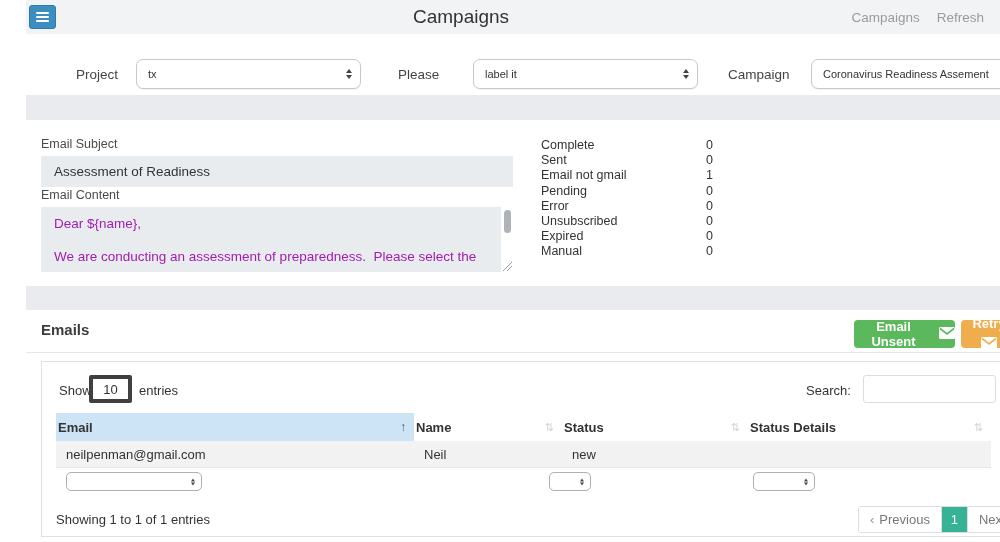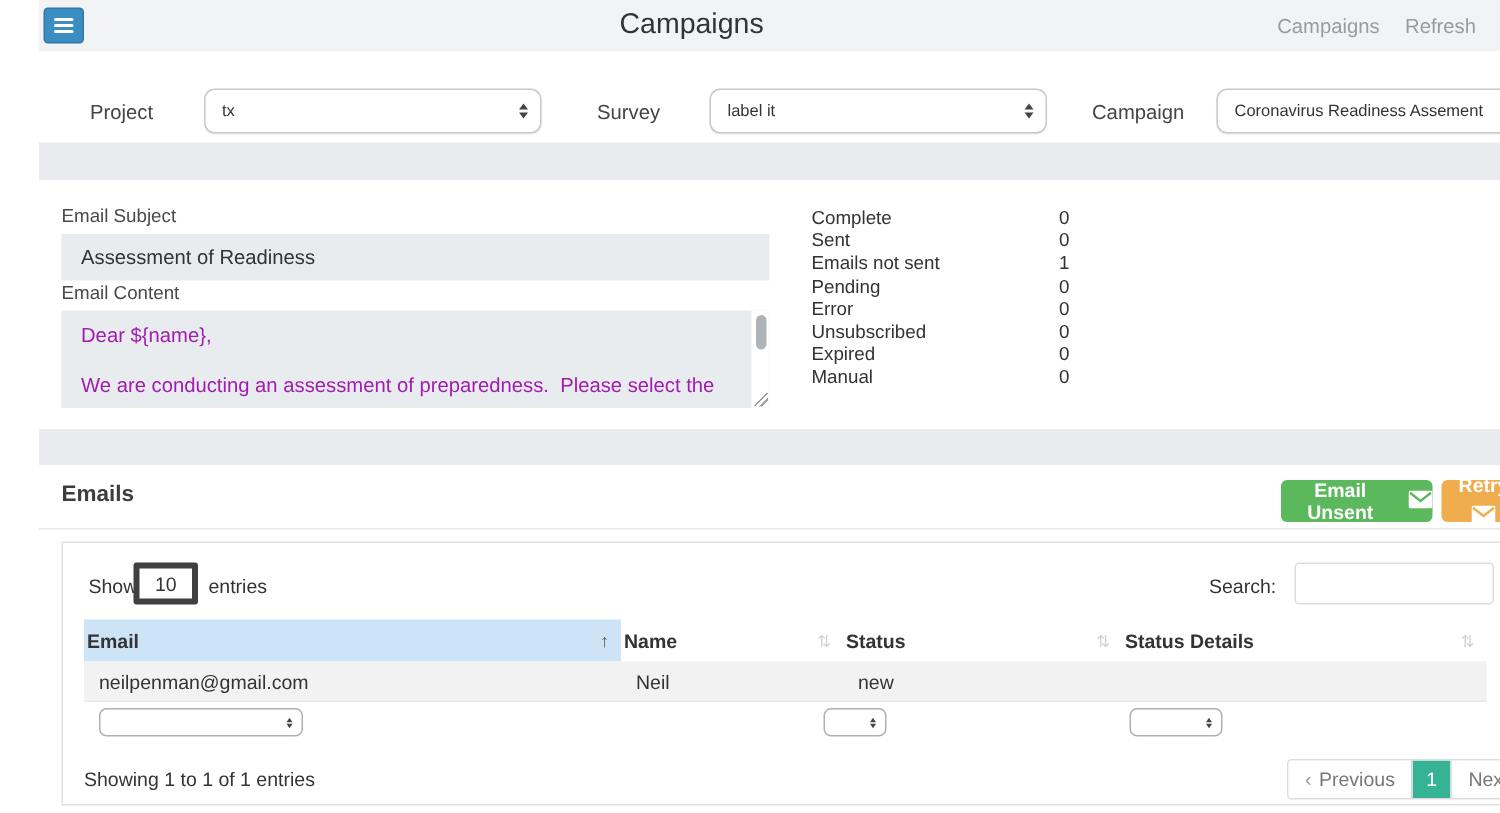"Project" div.ctl-label { left: 34px -> 50px }
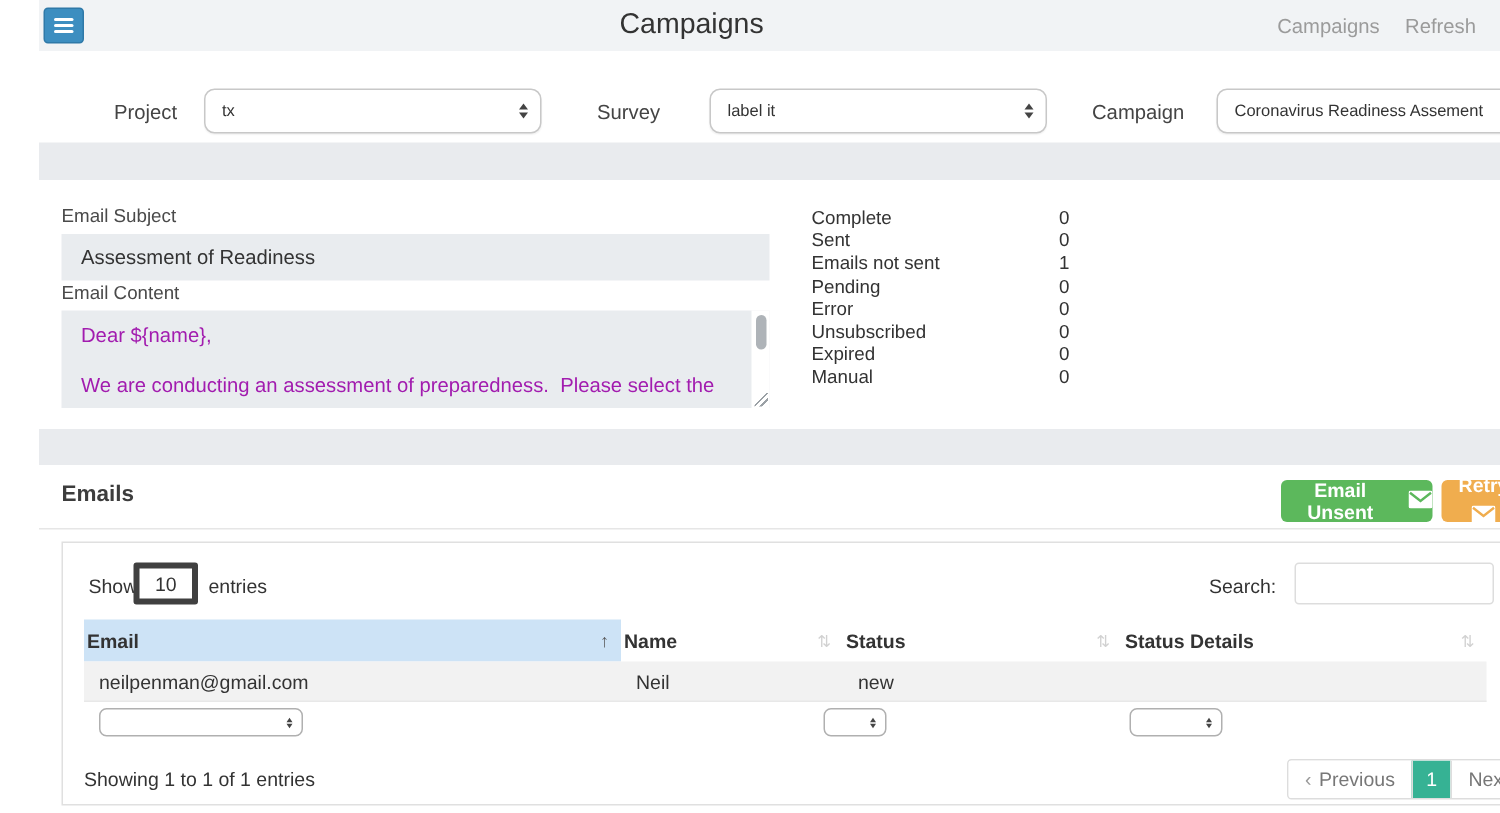"Survey" div.ctl-label { text: Survey -> Please }
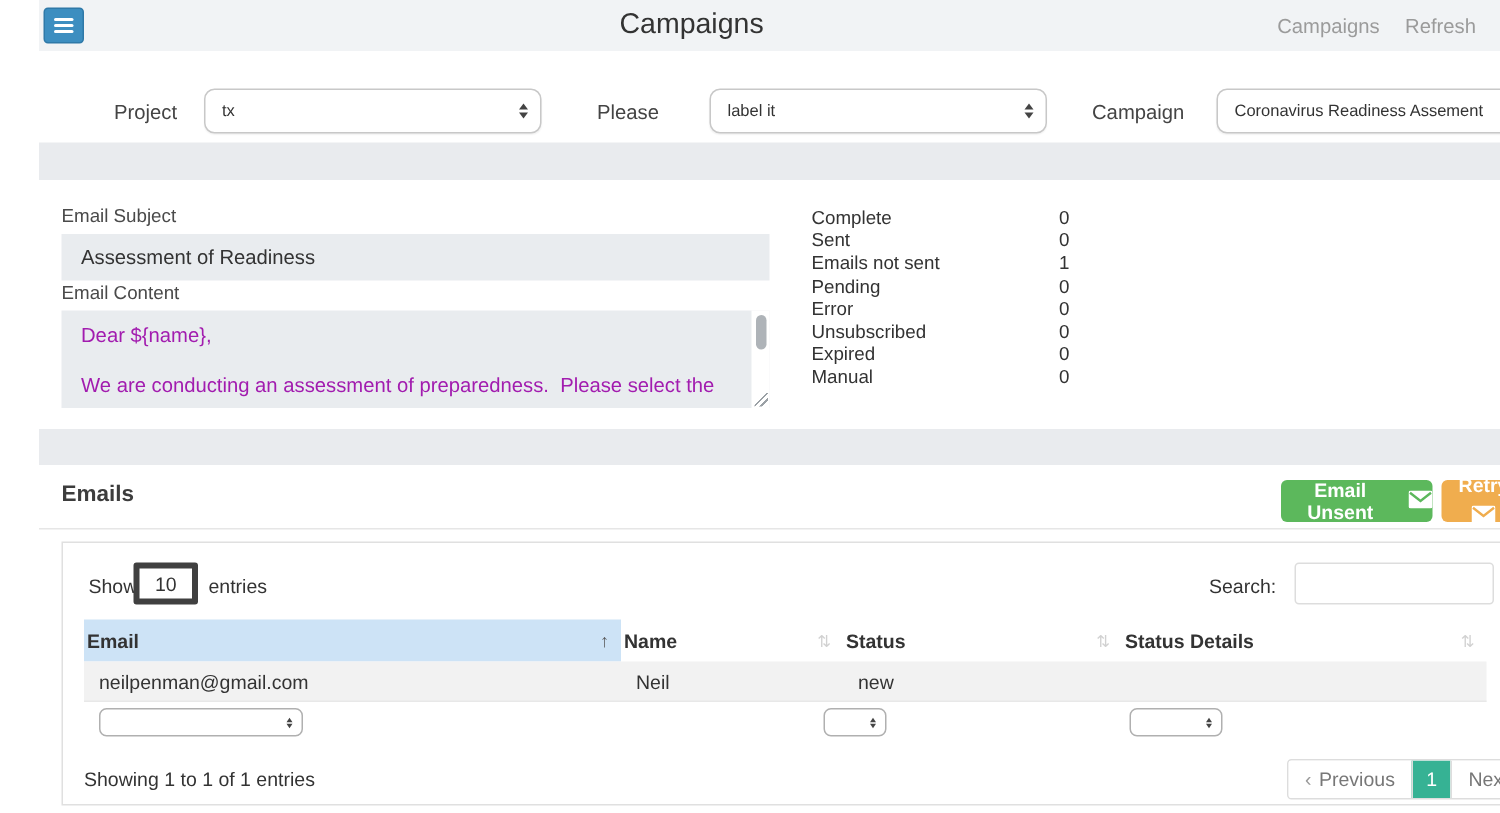"Emails not sent" span { text: Emails not sent -> Email not gmail }
